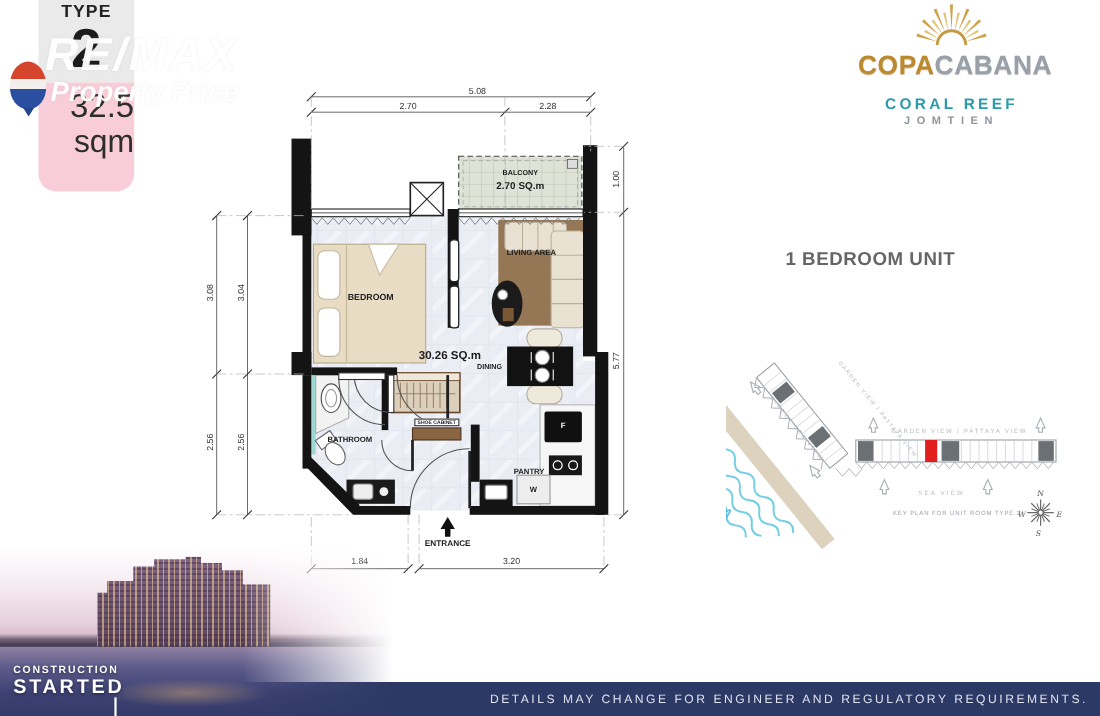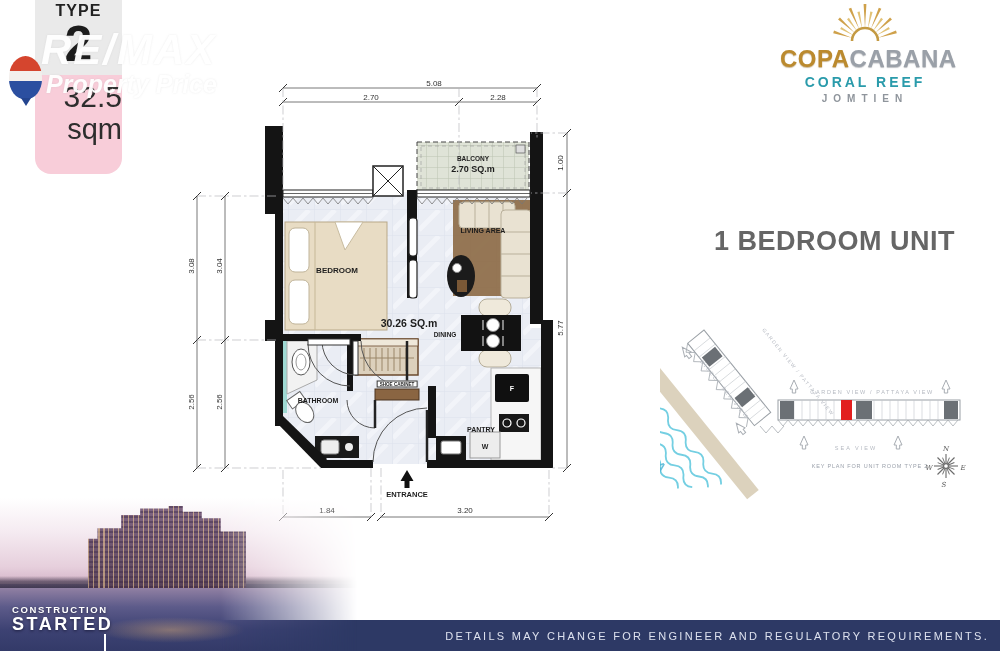"CORAL REEF" .logo-sub { margin-top: 2px -> 13px }
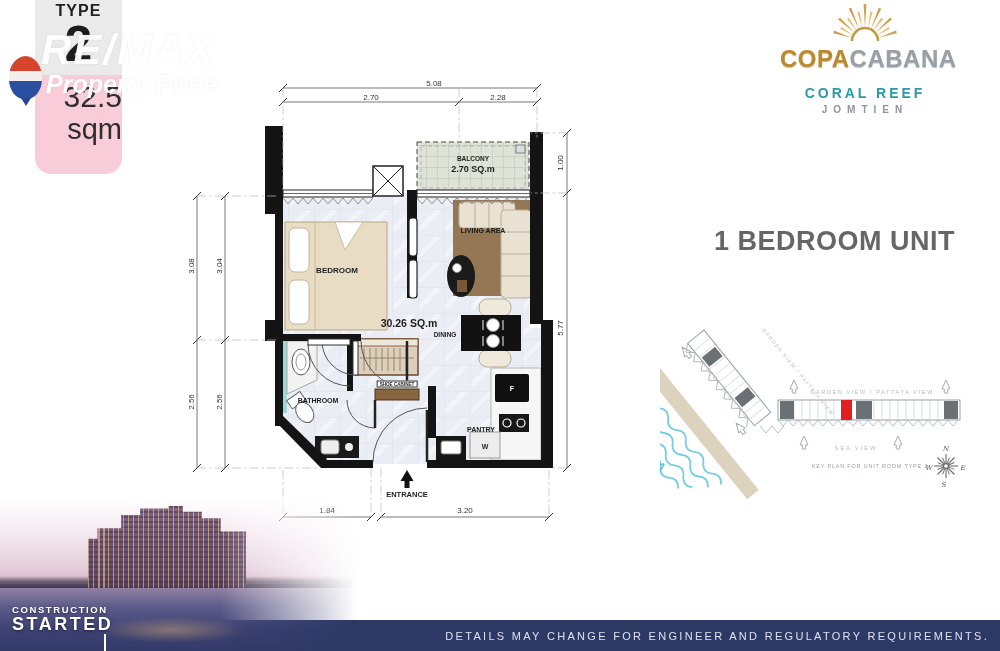"1 BEDROOM UNIT" .unit-title { font-size: 27px -> 17px }
